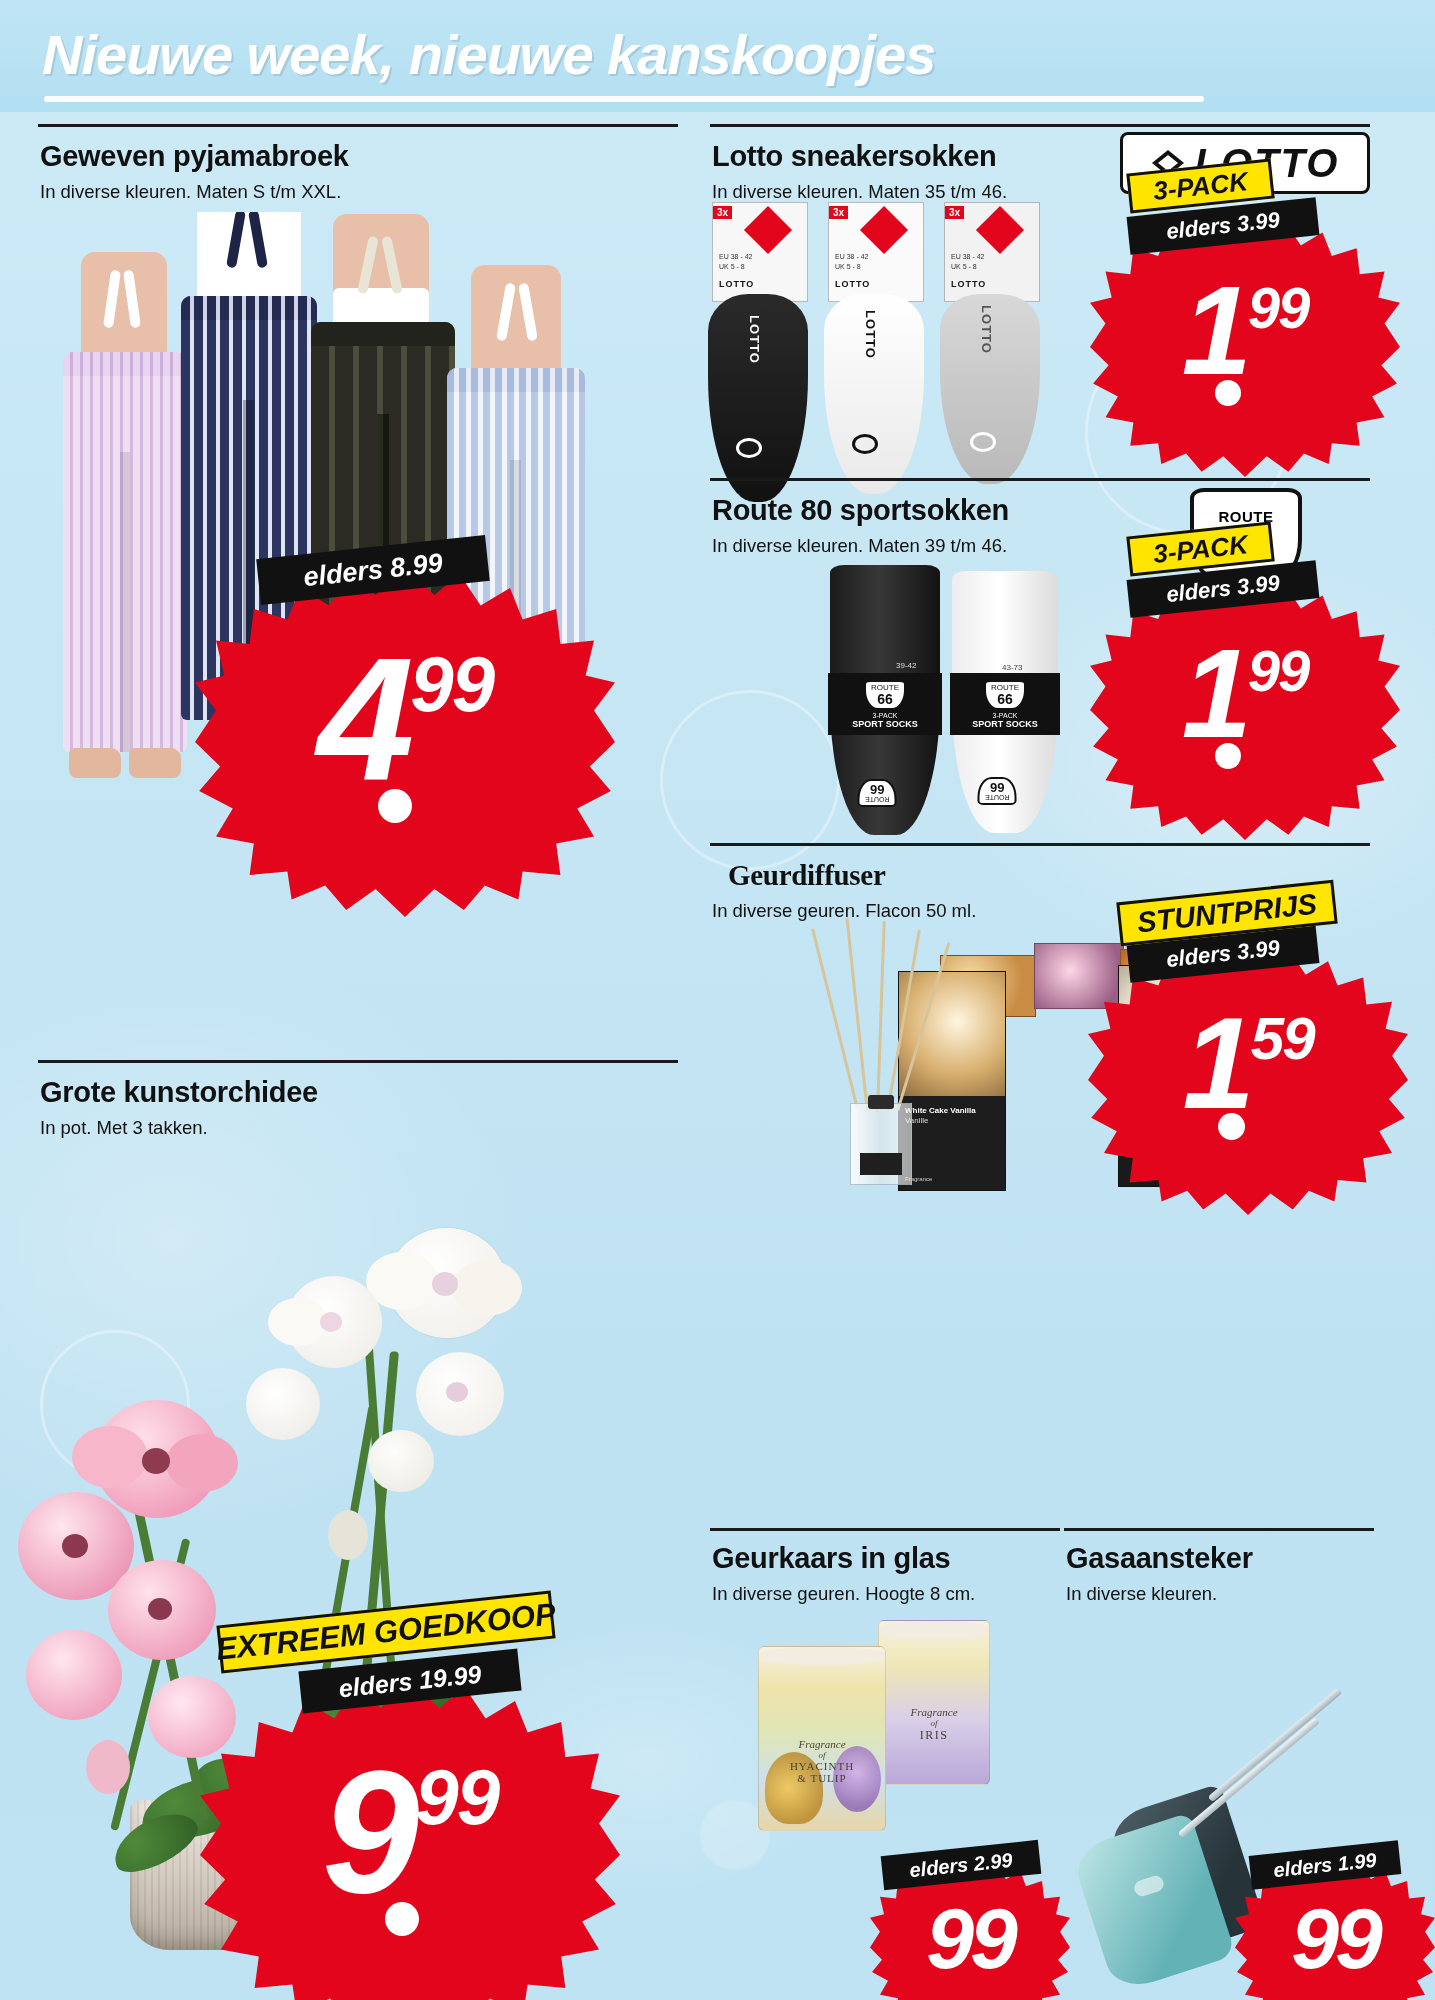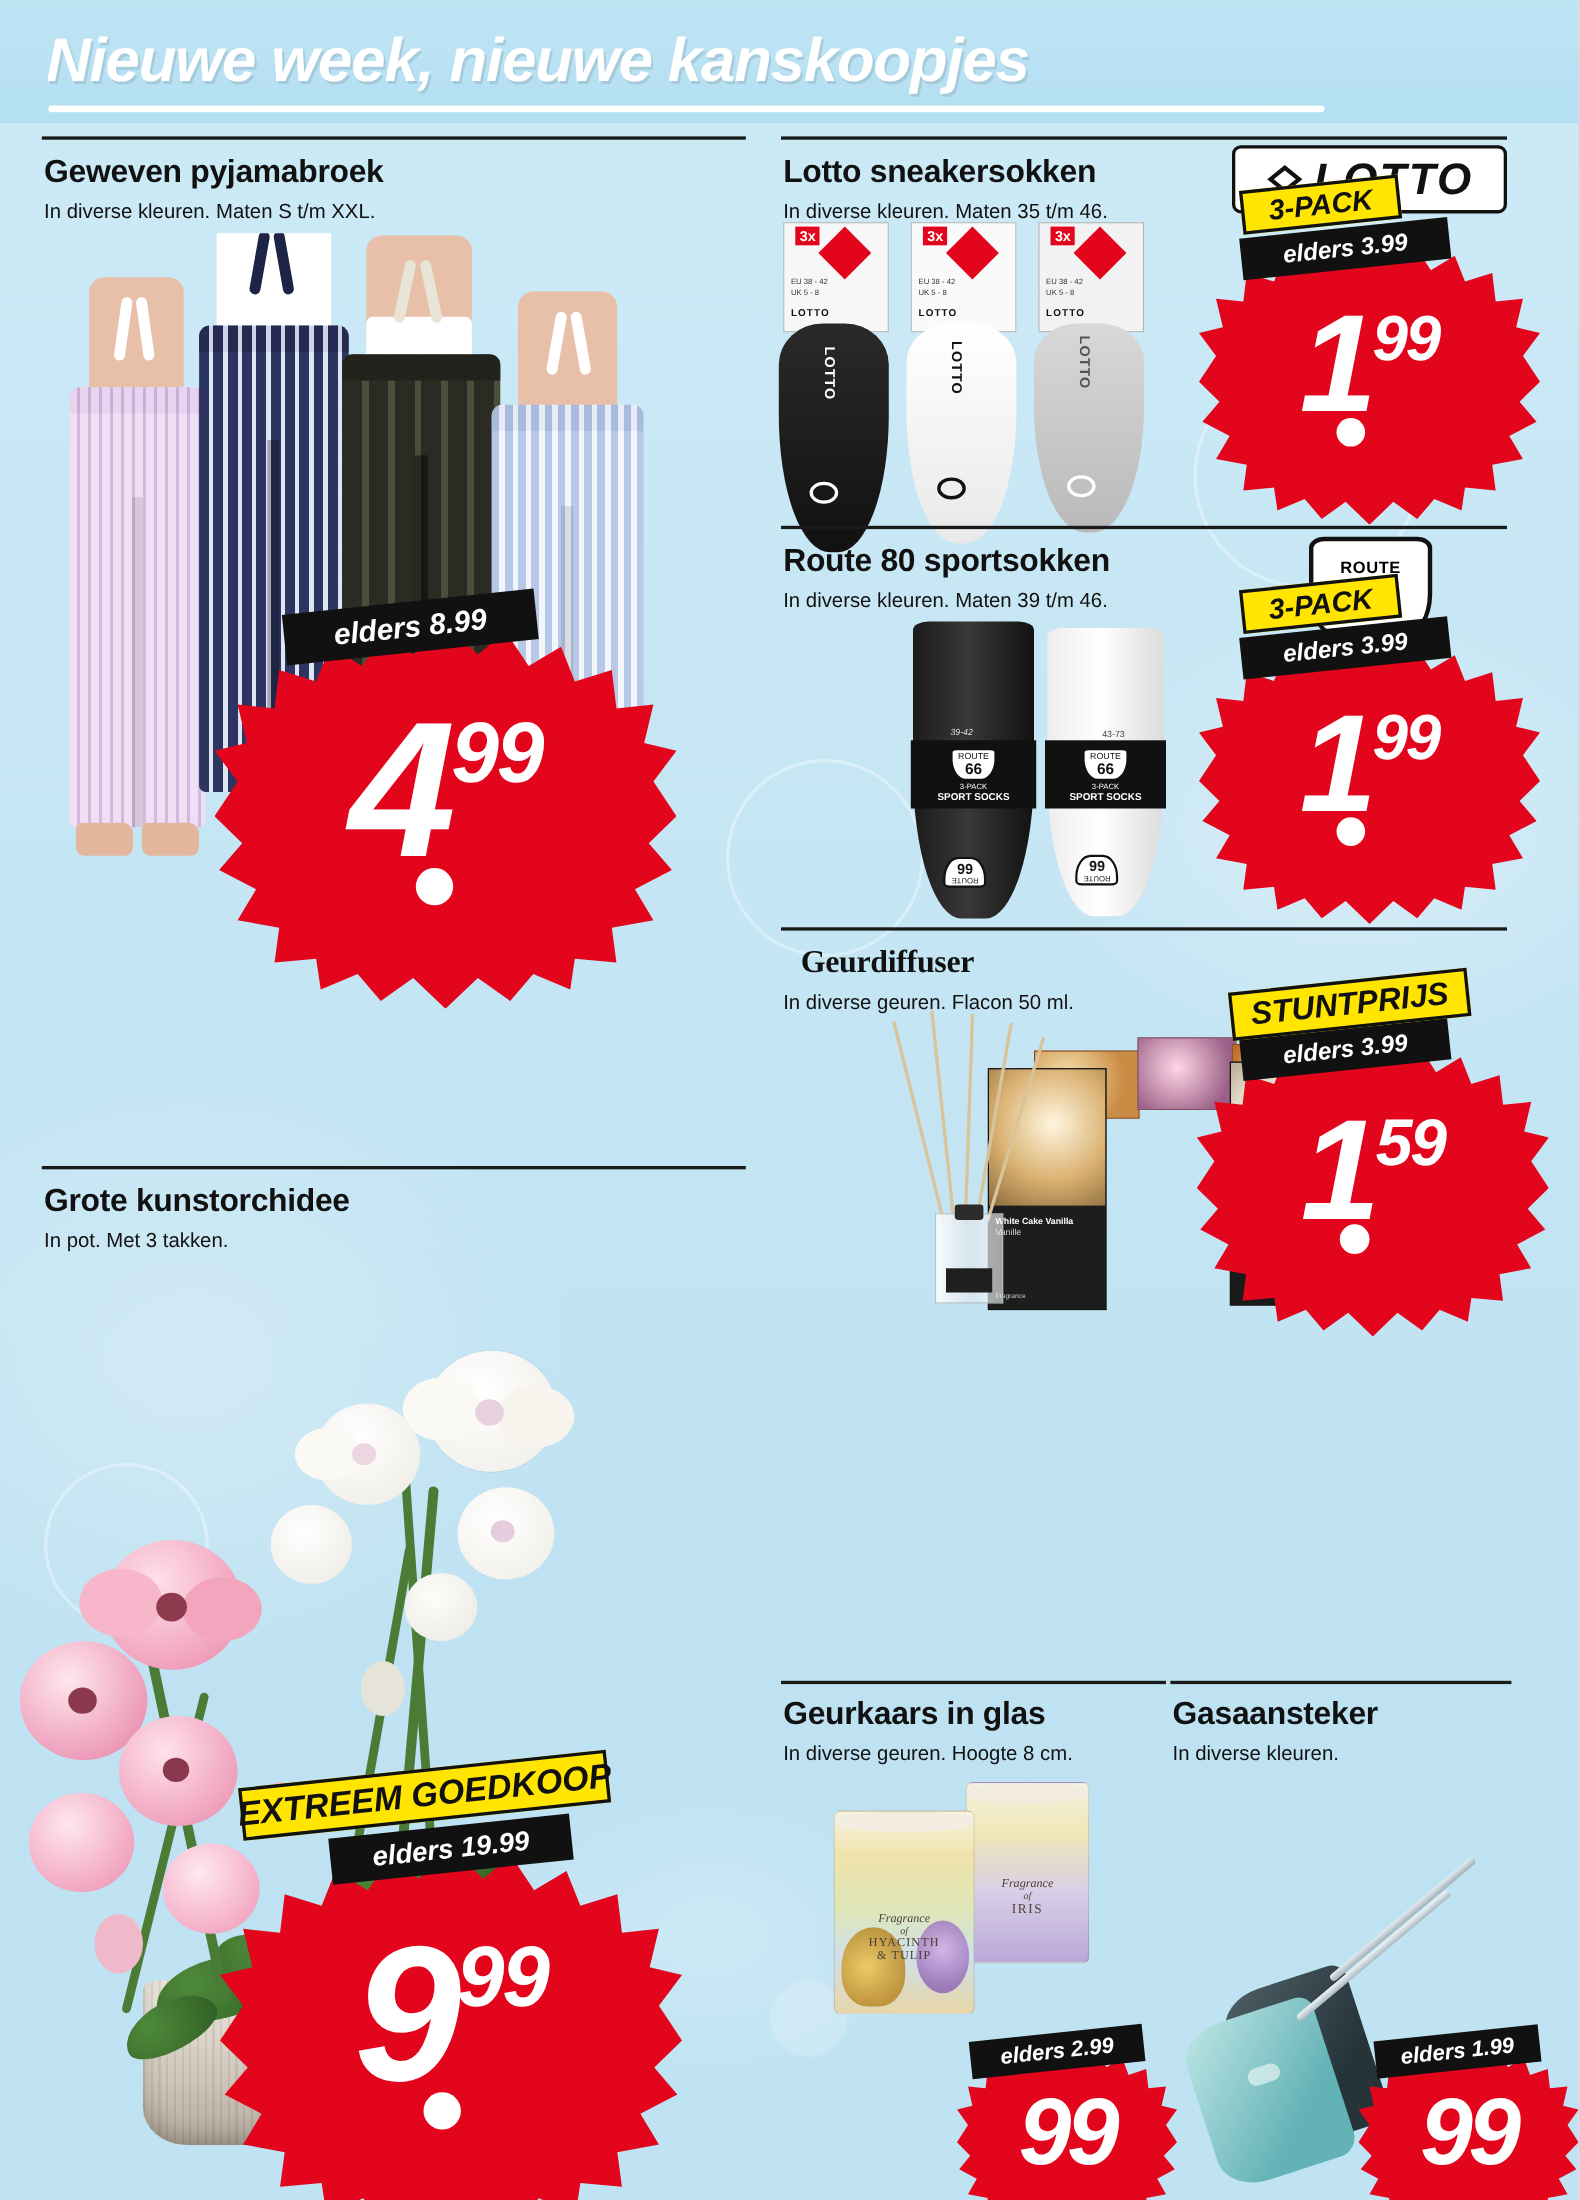"3x" .sock-3x { font-size: 13px -> 10px; left: 10px -> 0 }
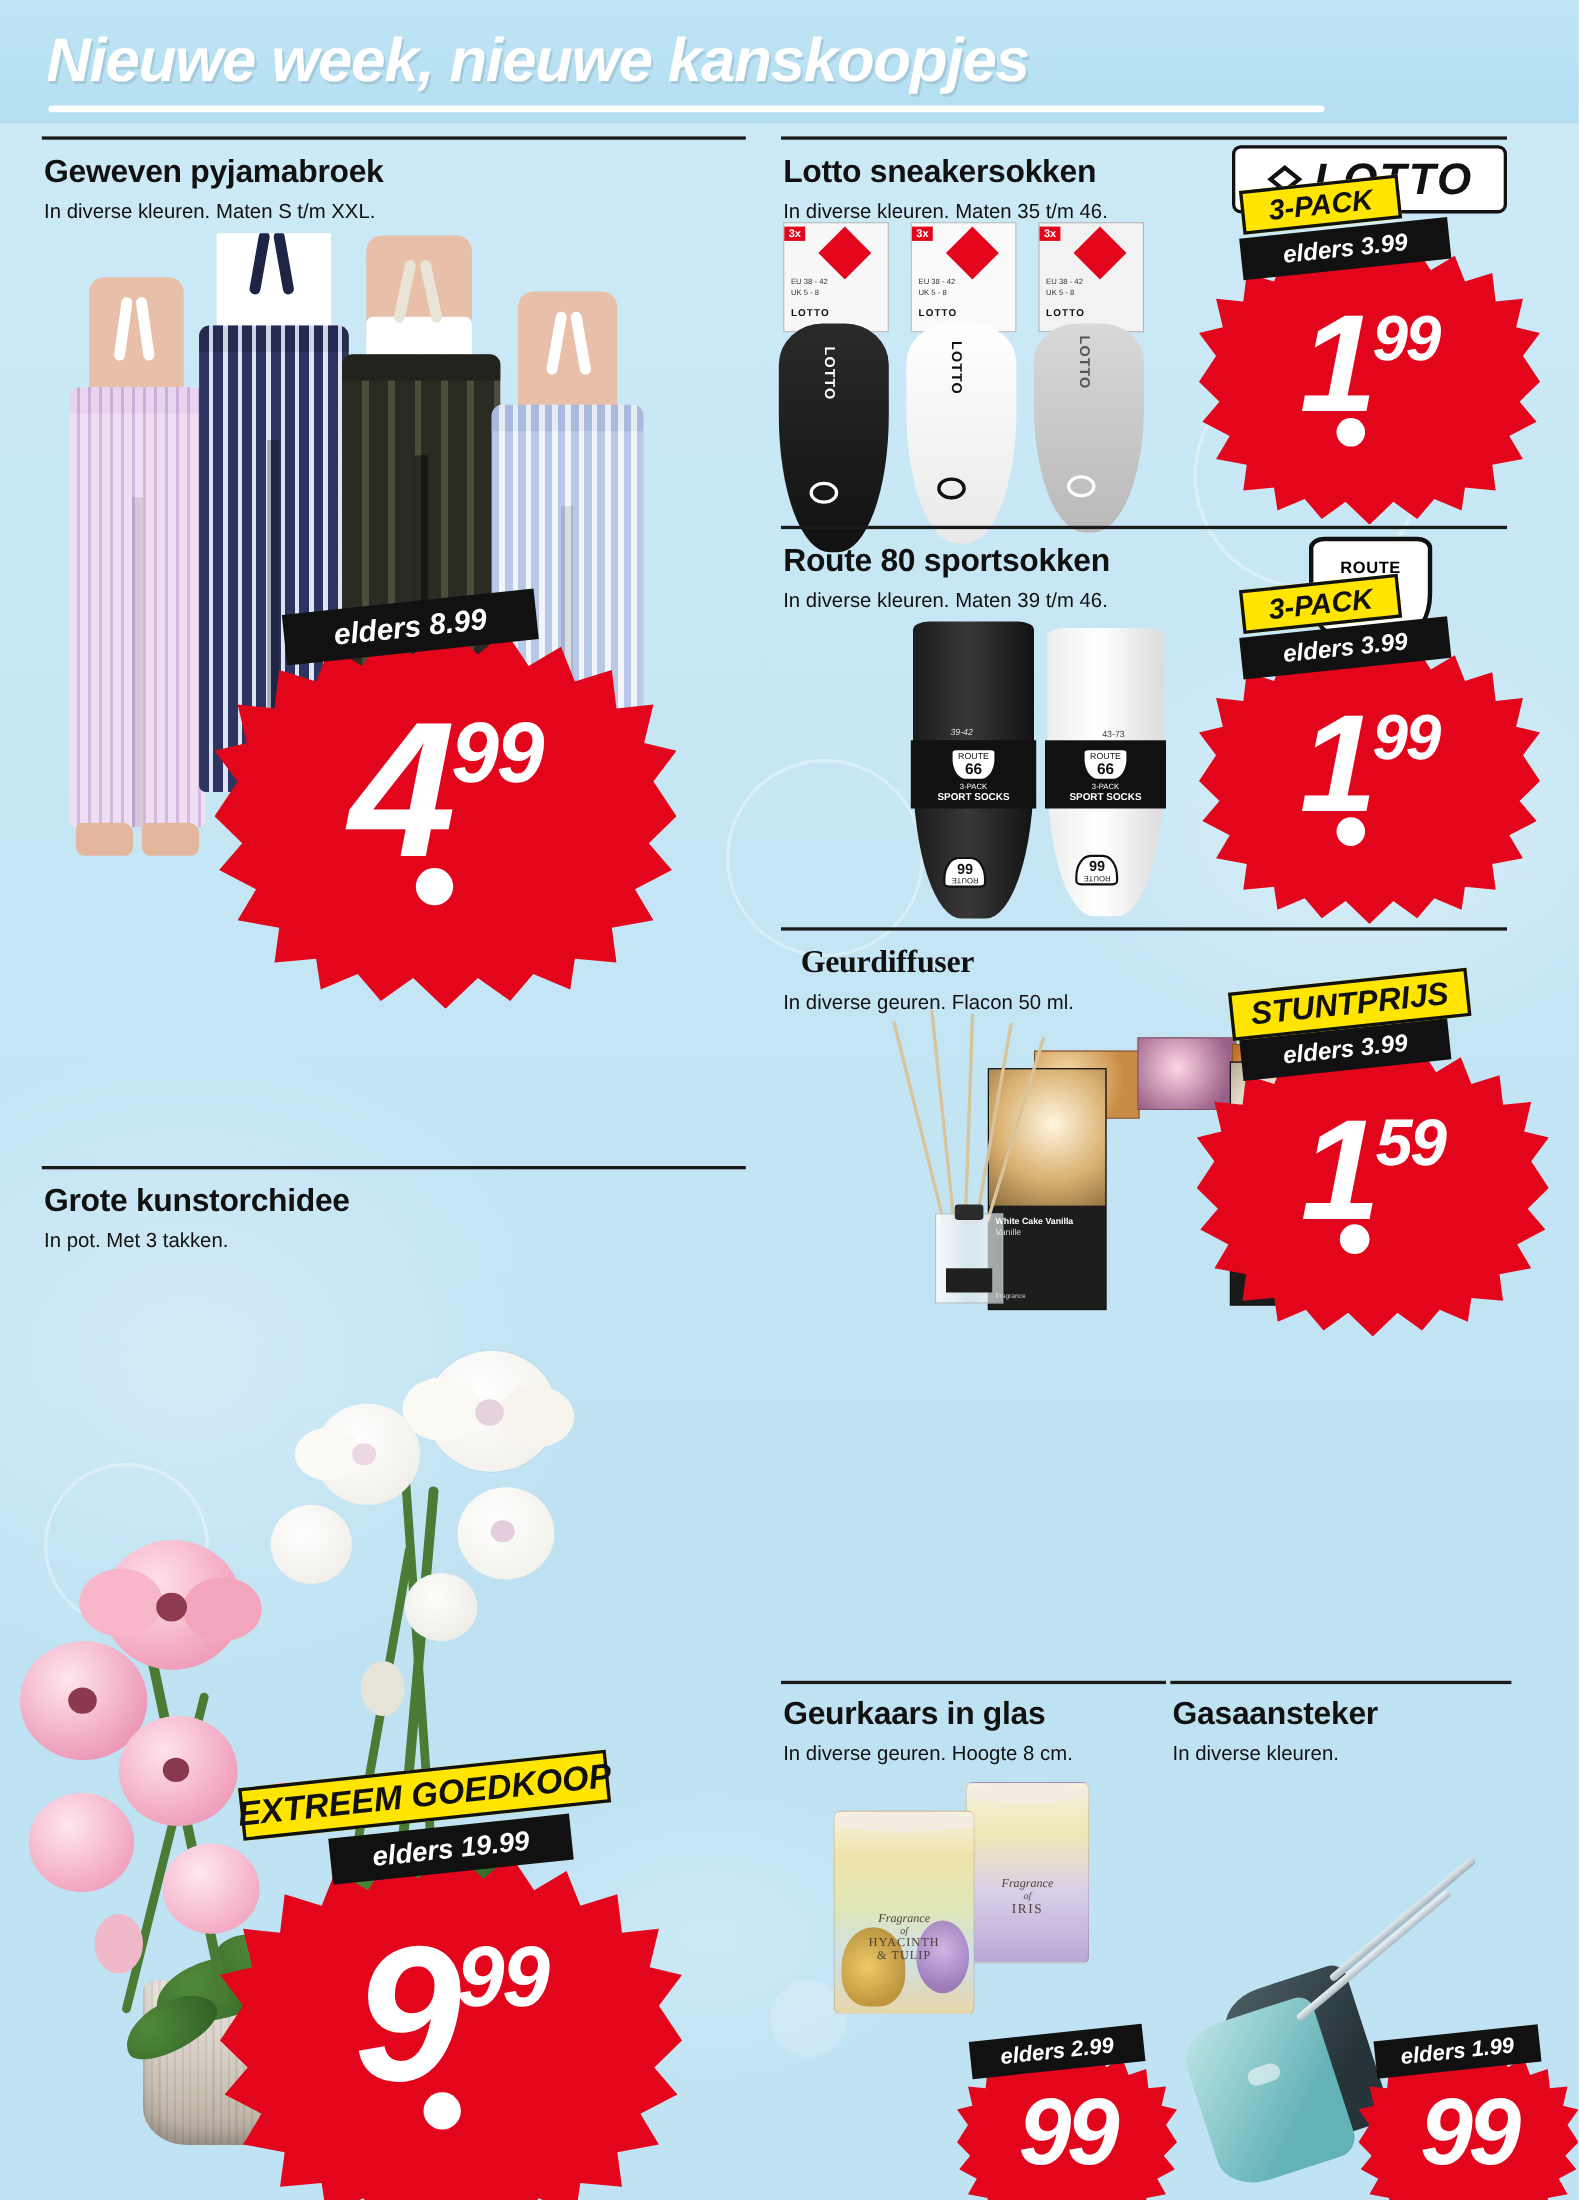"39-42" div { font-style: italic -> none; left: 44px -> 76px }
